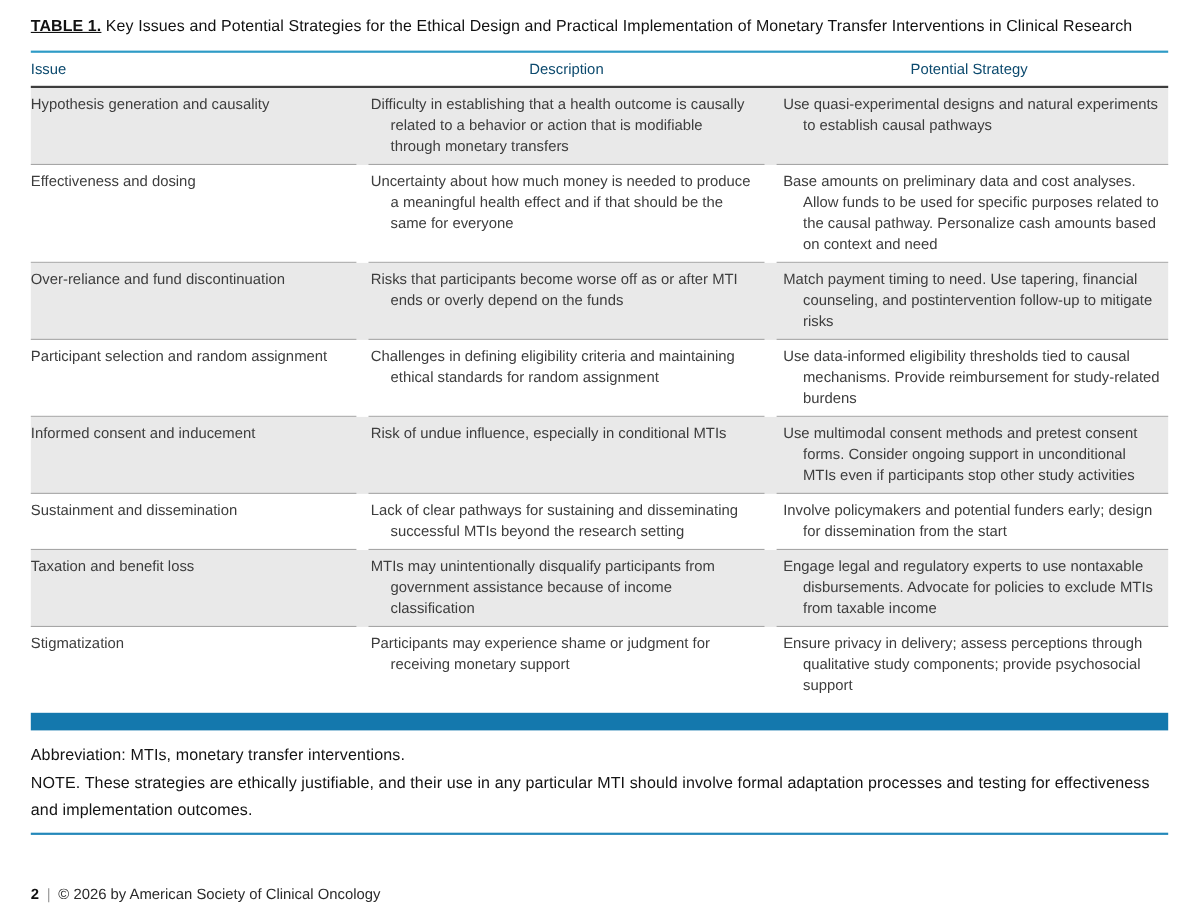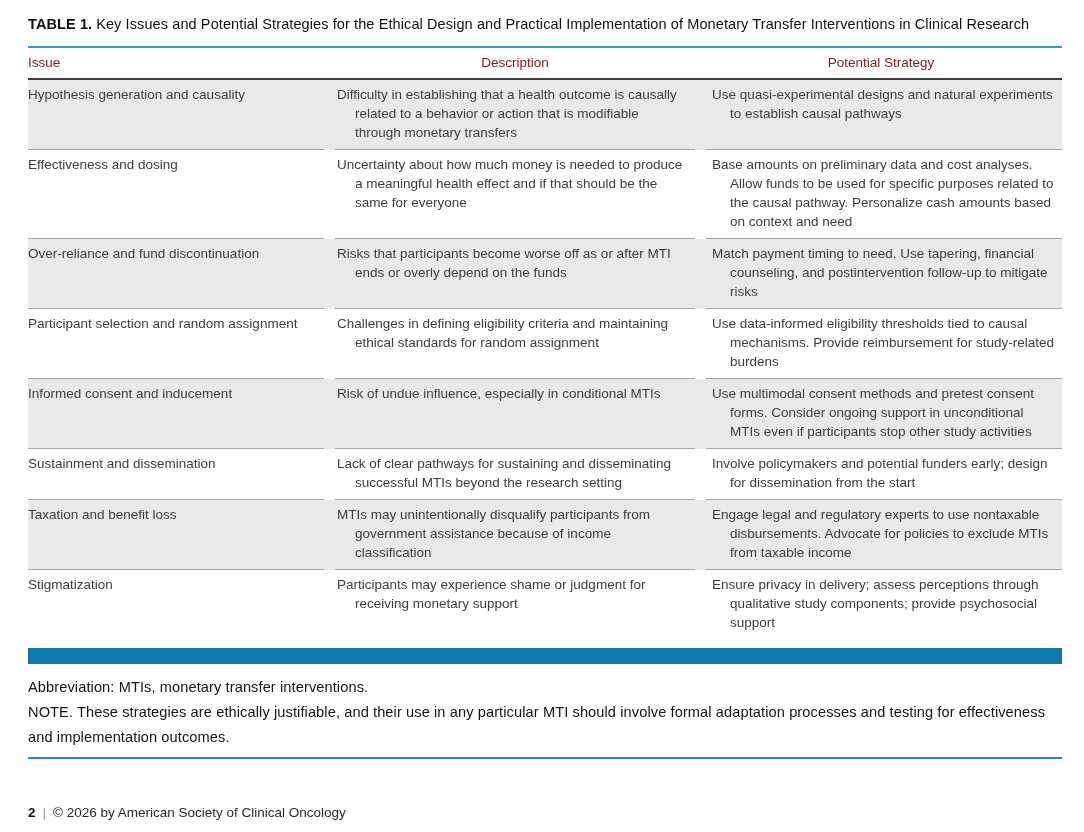"TABLE 1." .table-heading .tbl-label { text-decoration: none -> underline }
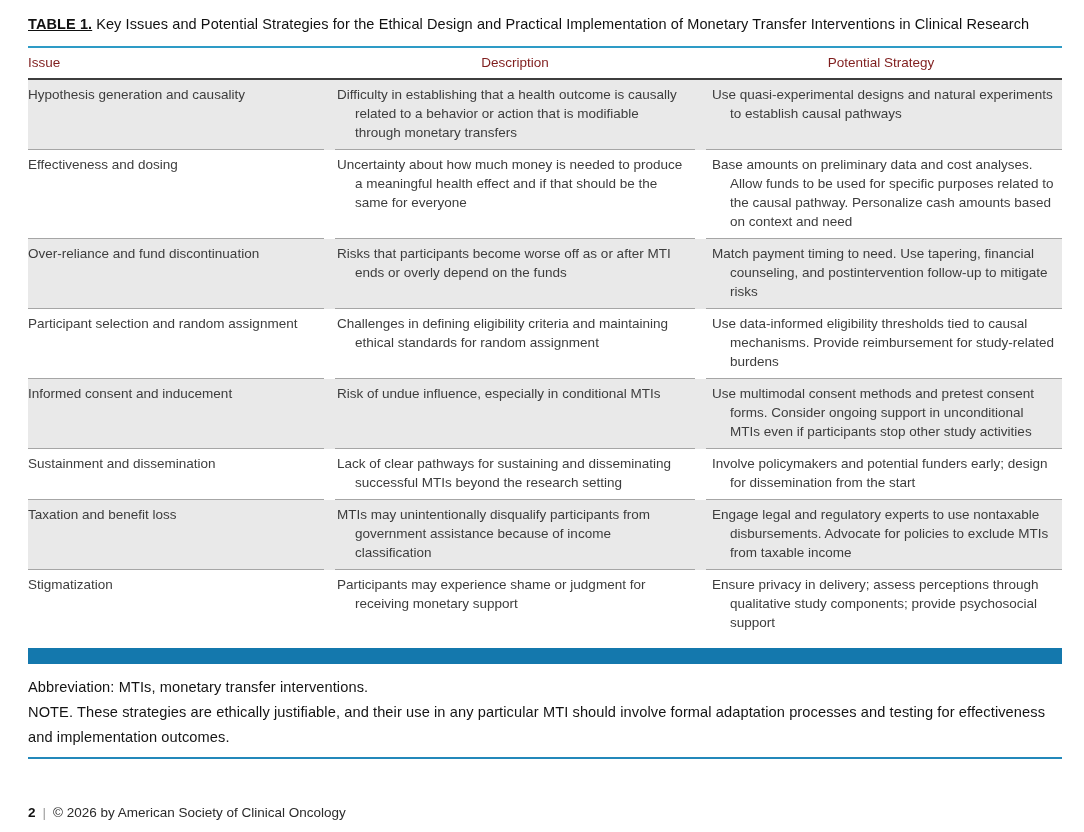"Issue" thead th { color: #7f1d1d -> #0c4a6e }
